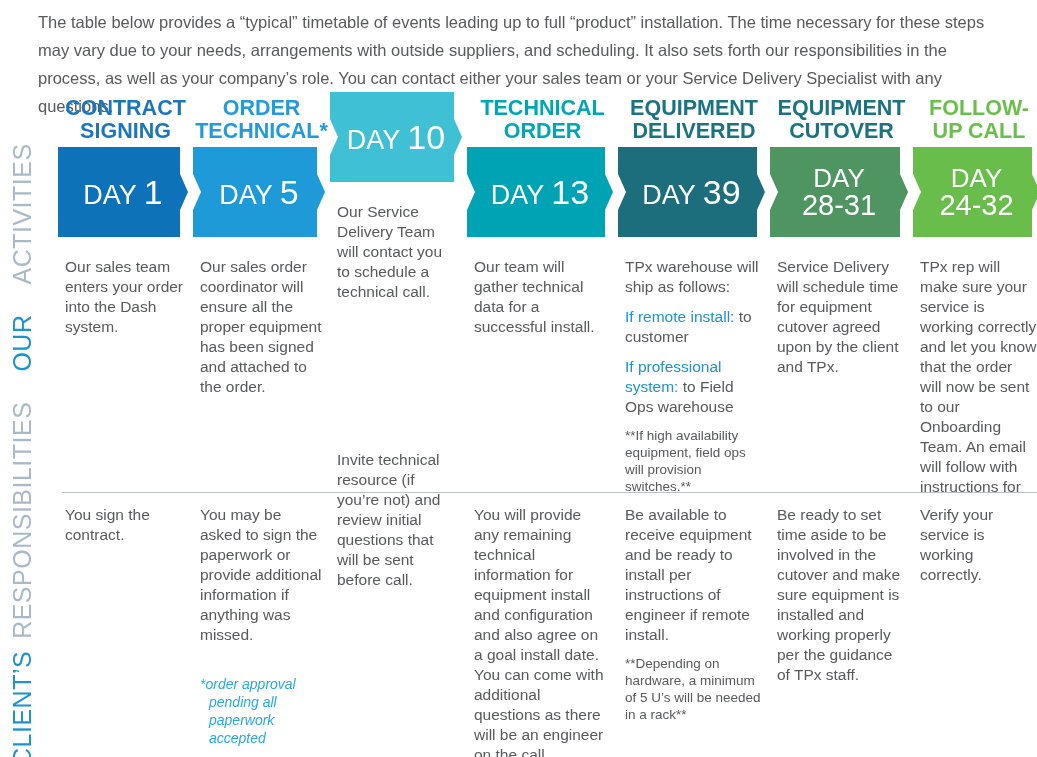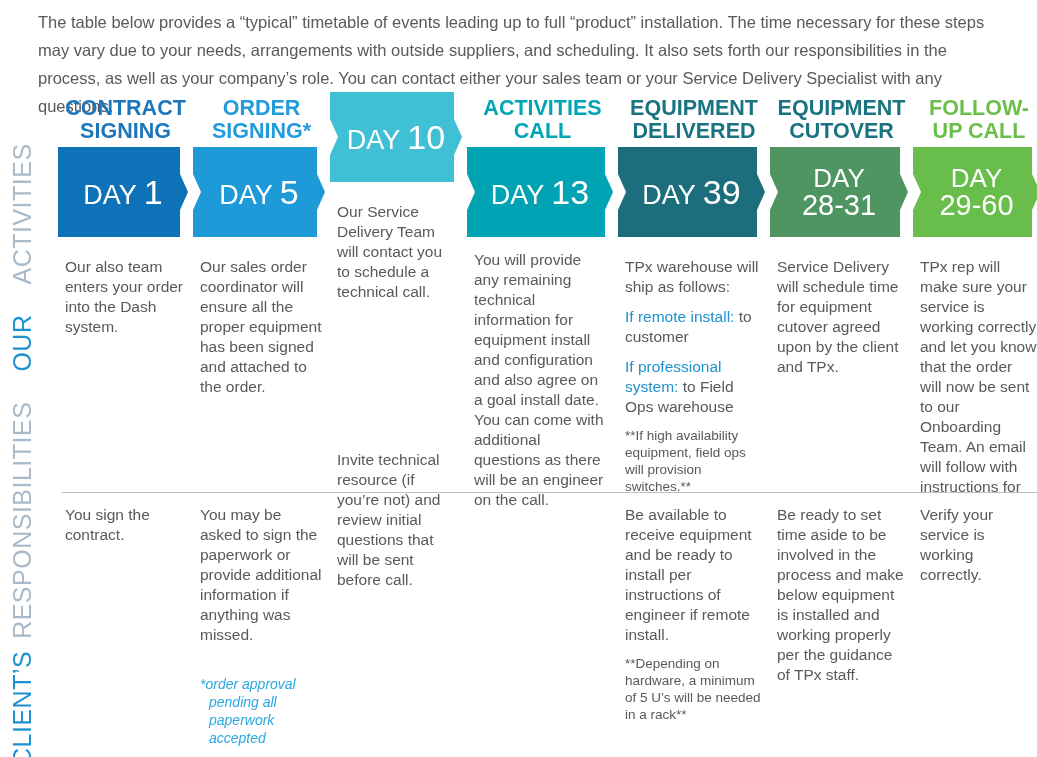"ORDER SIGNING*" div.hdr { text: SIGNING -> TECHNICAL }
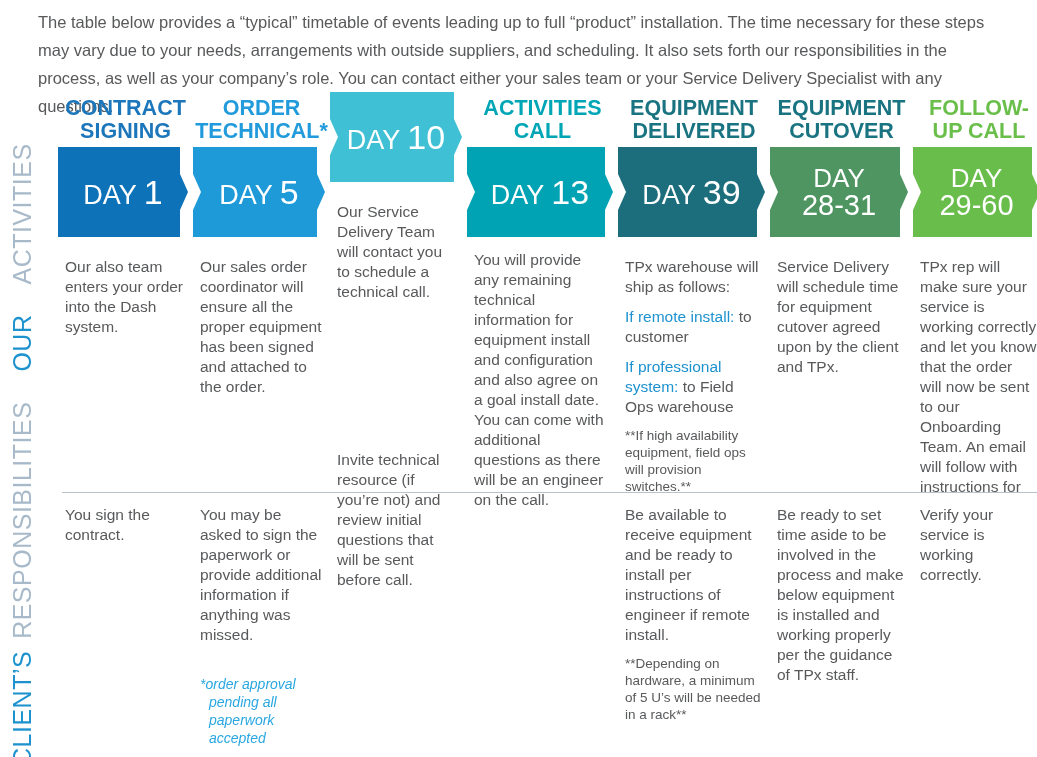"ACTIVITIES CALL" div.hdr { text: ACTIVITIES CALL -> TECHNICAL ORDER }
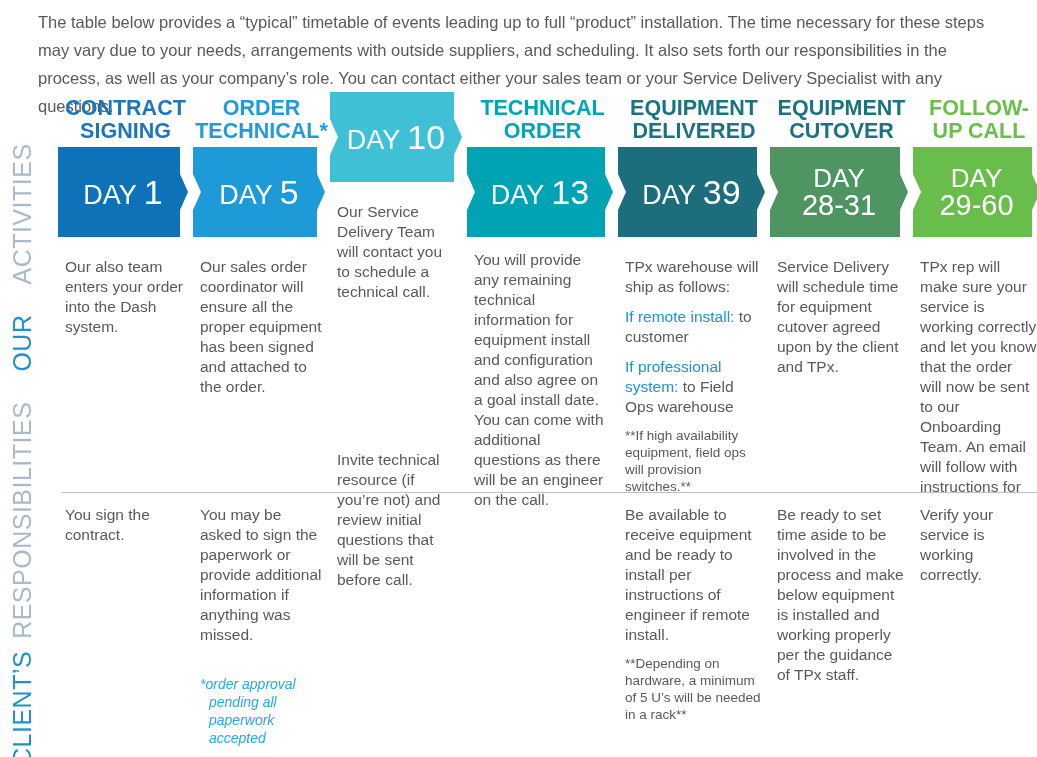"29-60" span.dn { text: 29-60 -> 24-32 }
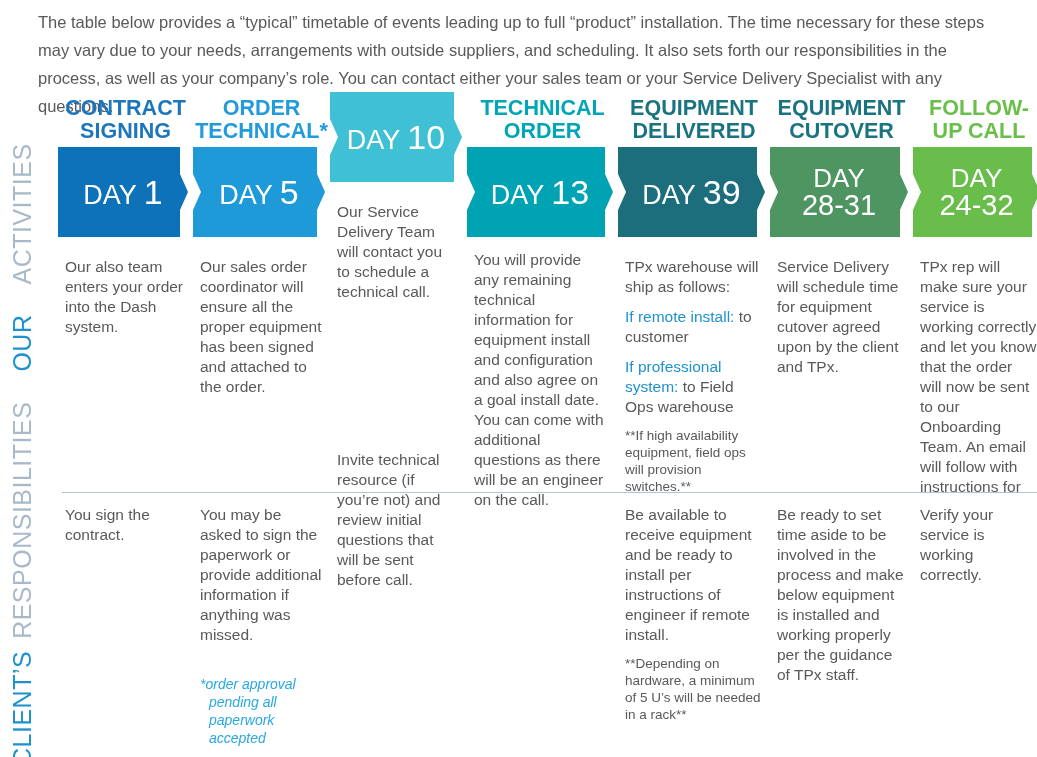"Our also team enters your" p { text: also -> sales }
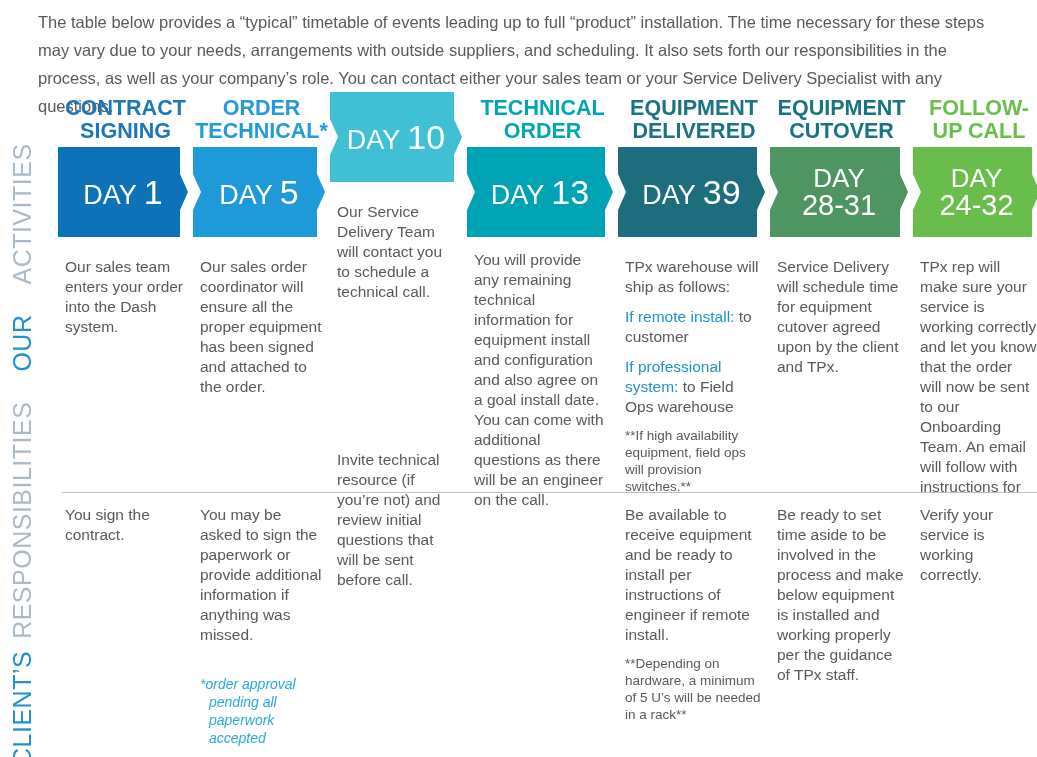"Our team will gather technical" div.act { html: none -> <div> <p>Our team will gather technical data for a successful install.</p> </div> }
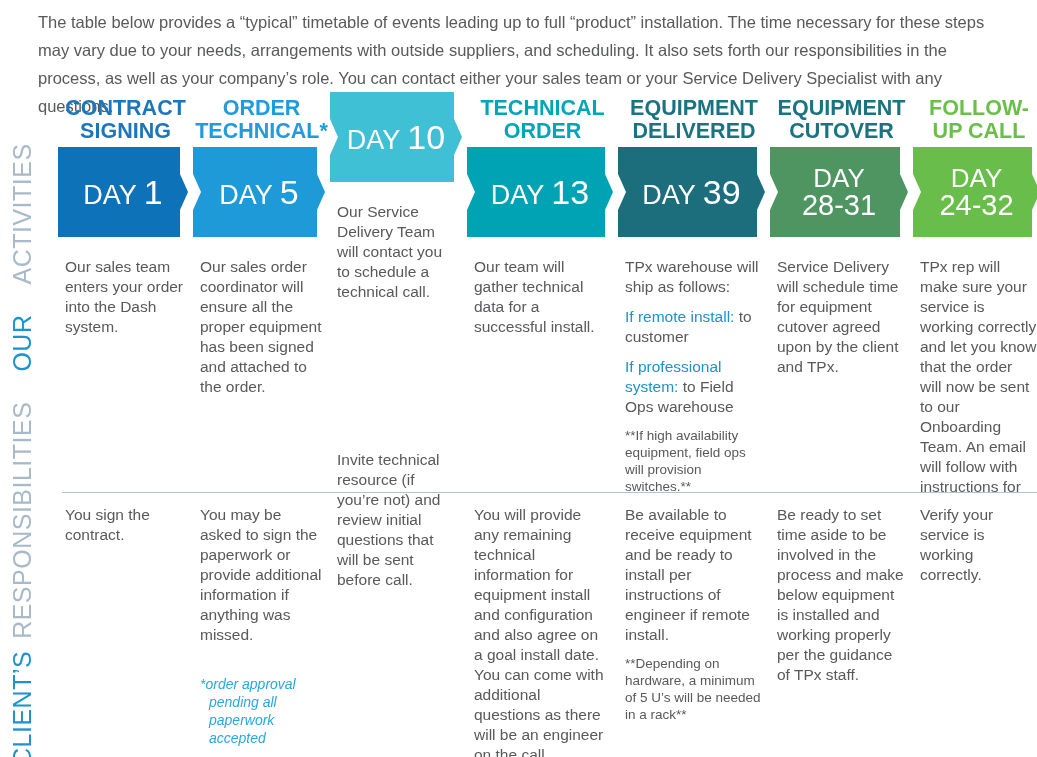"Be ready to set time" p { text: process and make below -> cutover and make sure }
